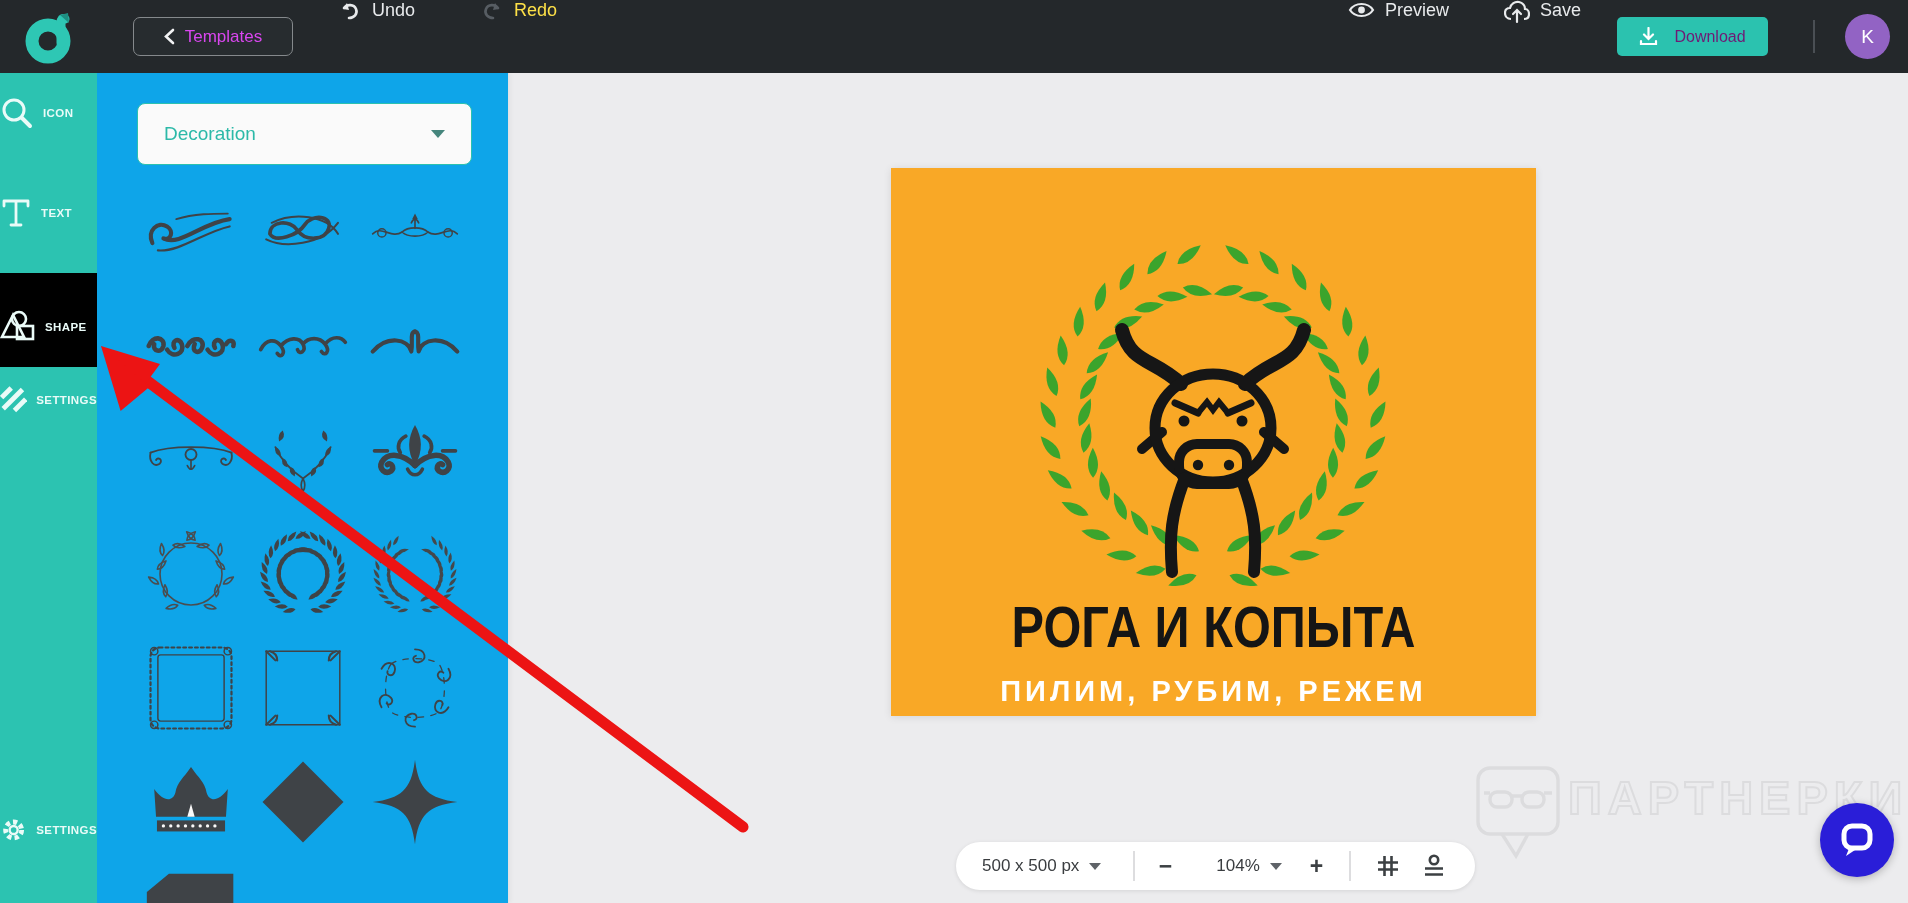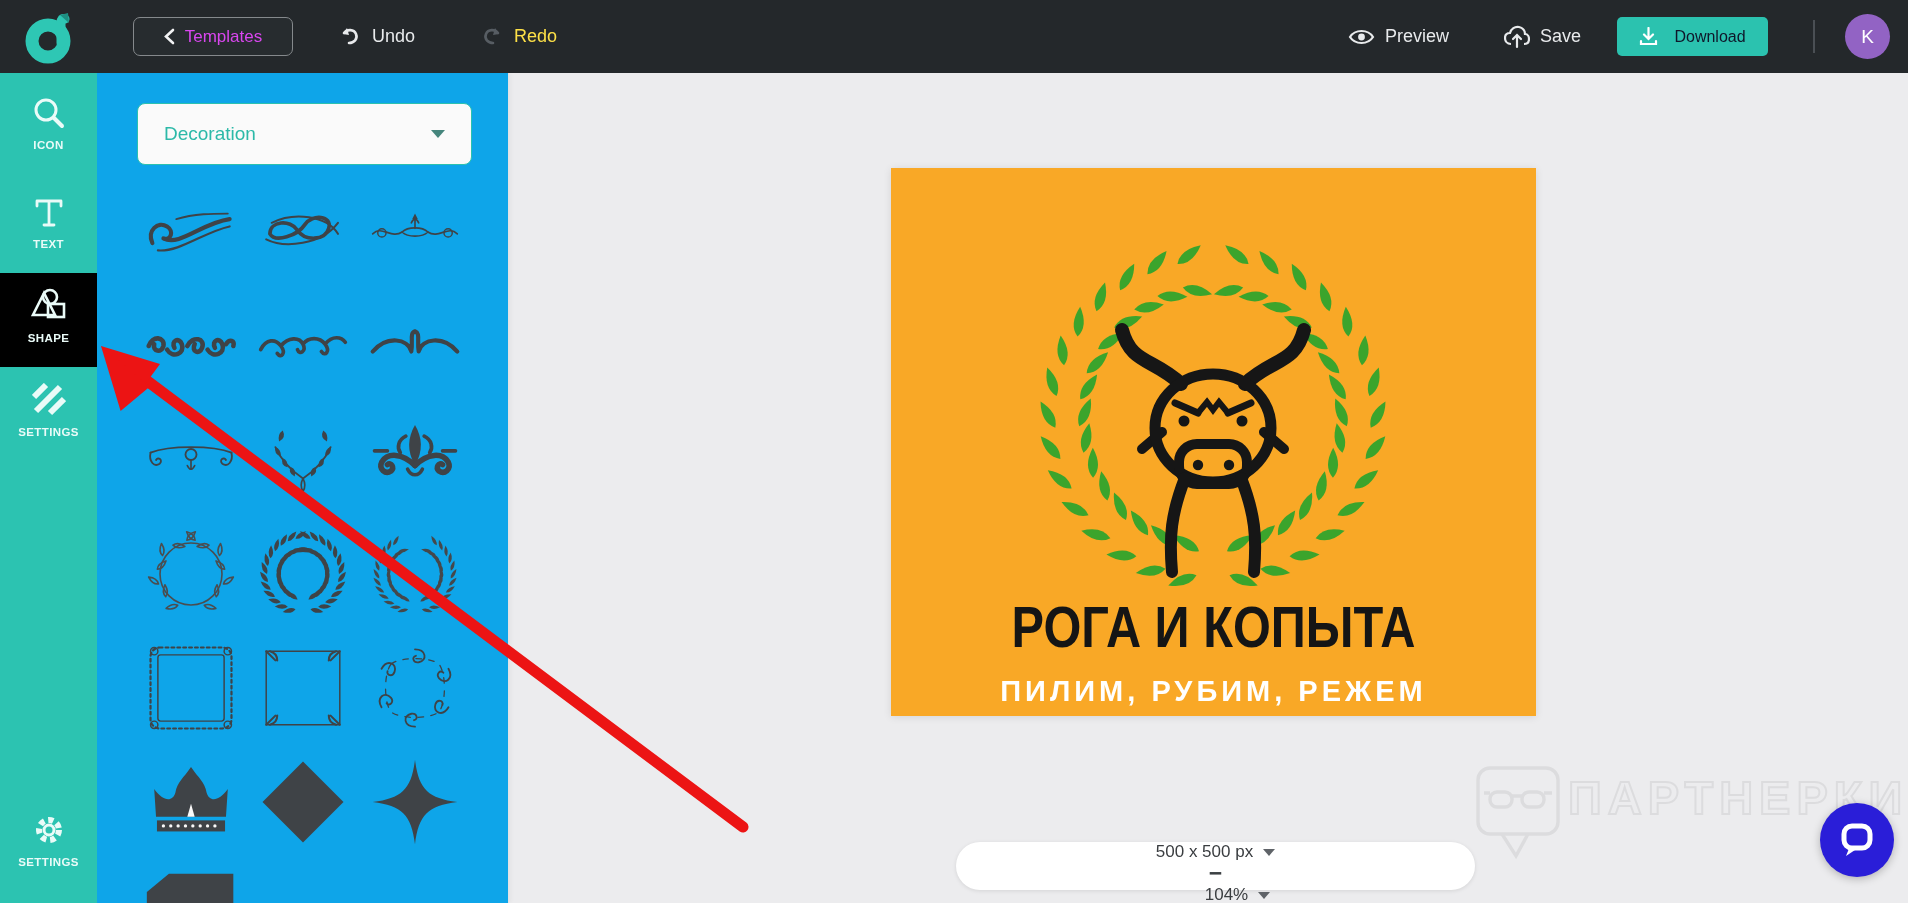"Undo" .tb-item { align-items: center -> flex-start }
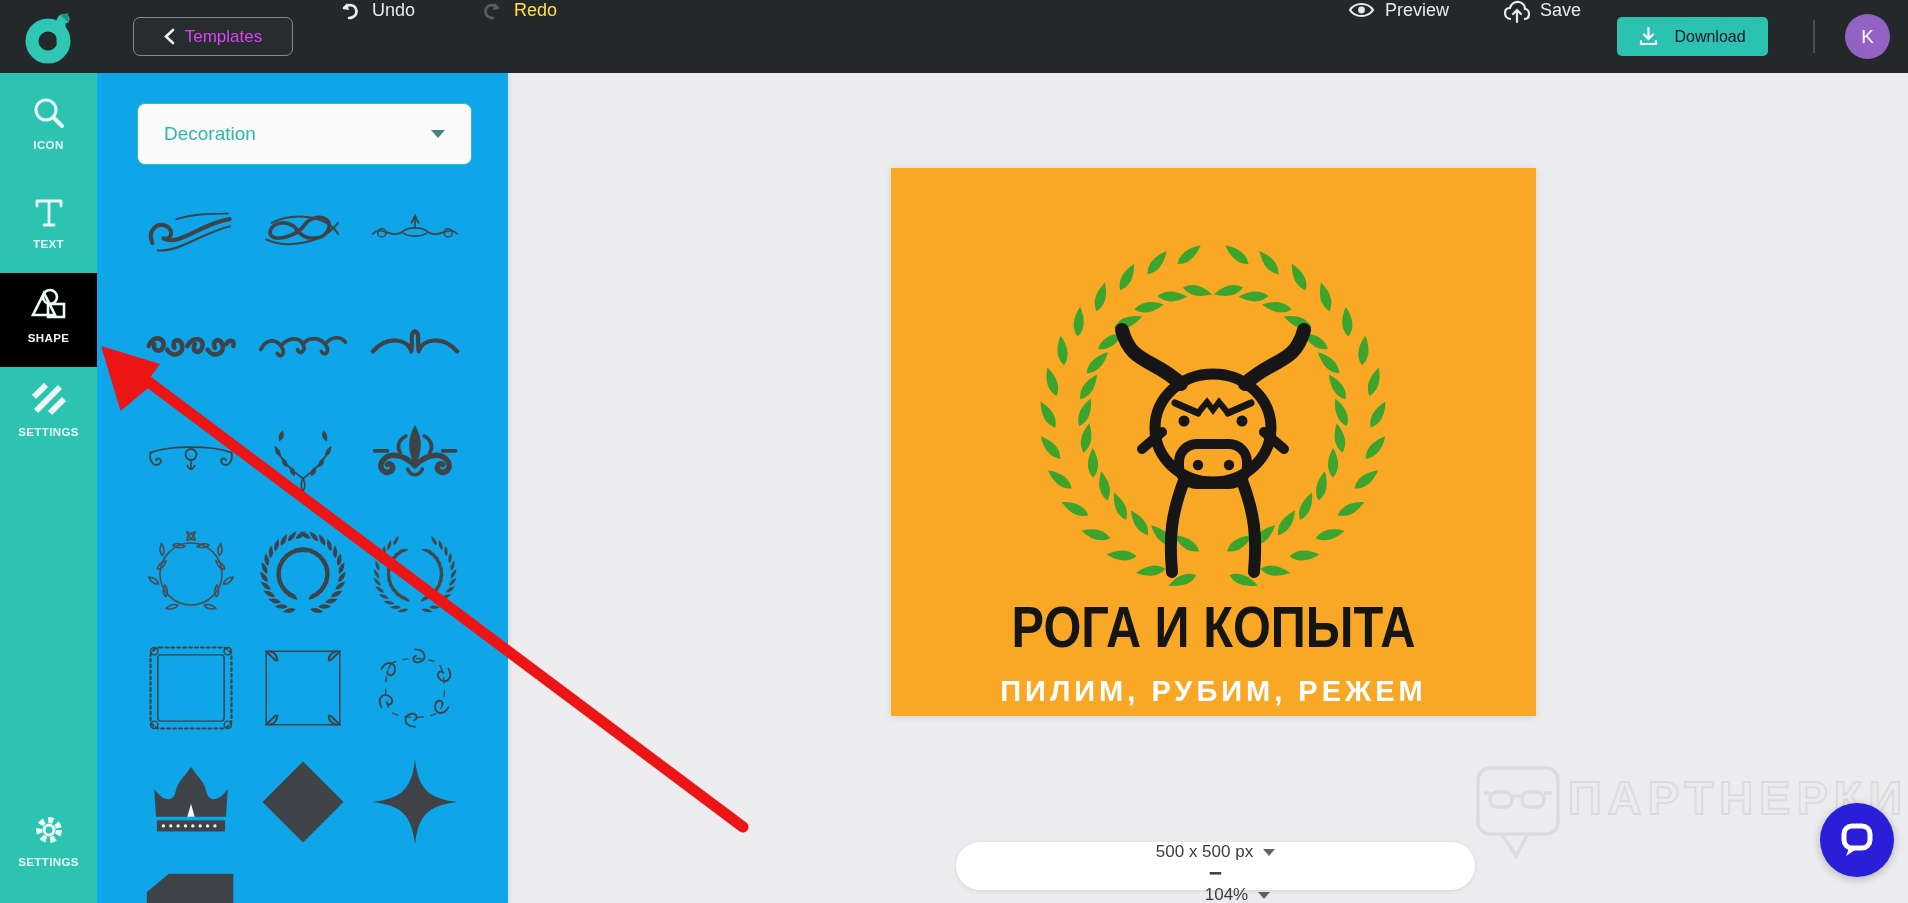"Download" #download-btn { color: #0f172a -> #701a75 }
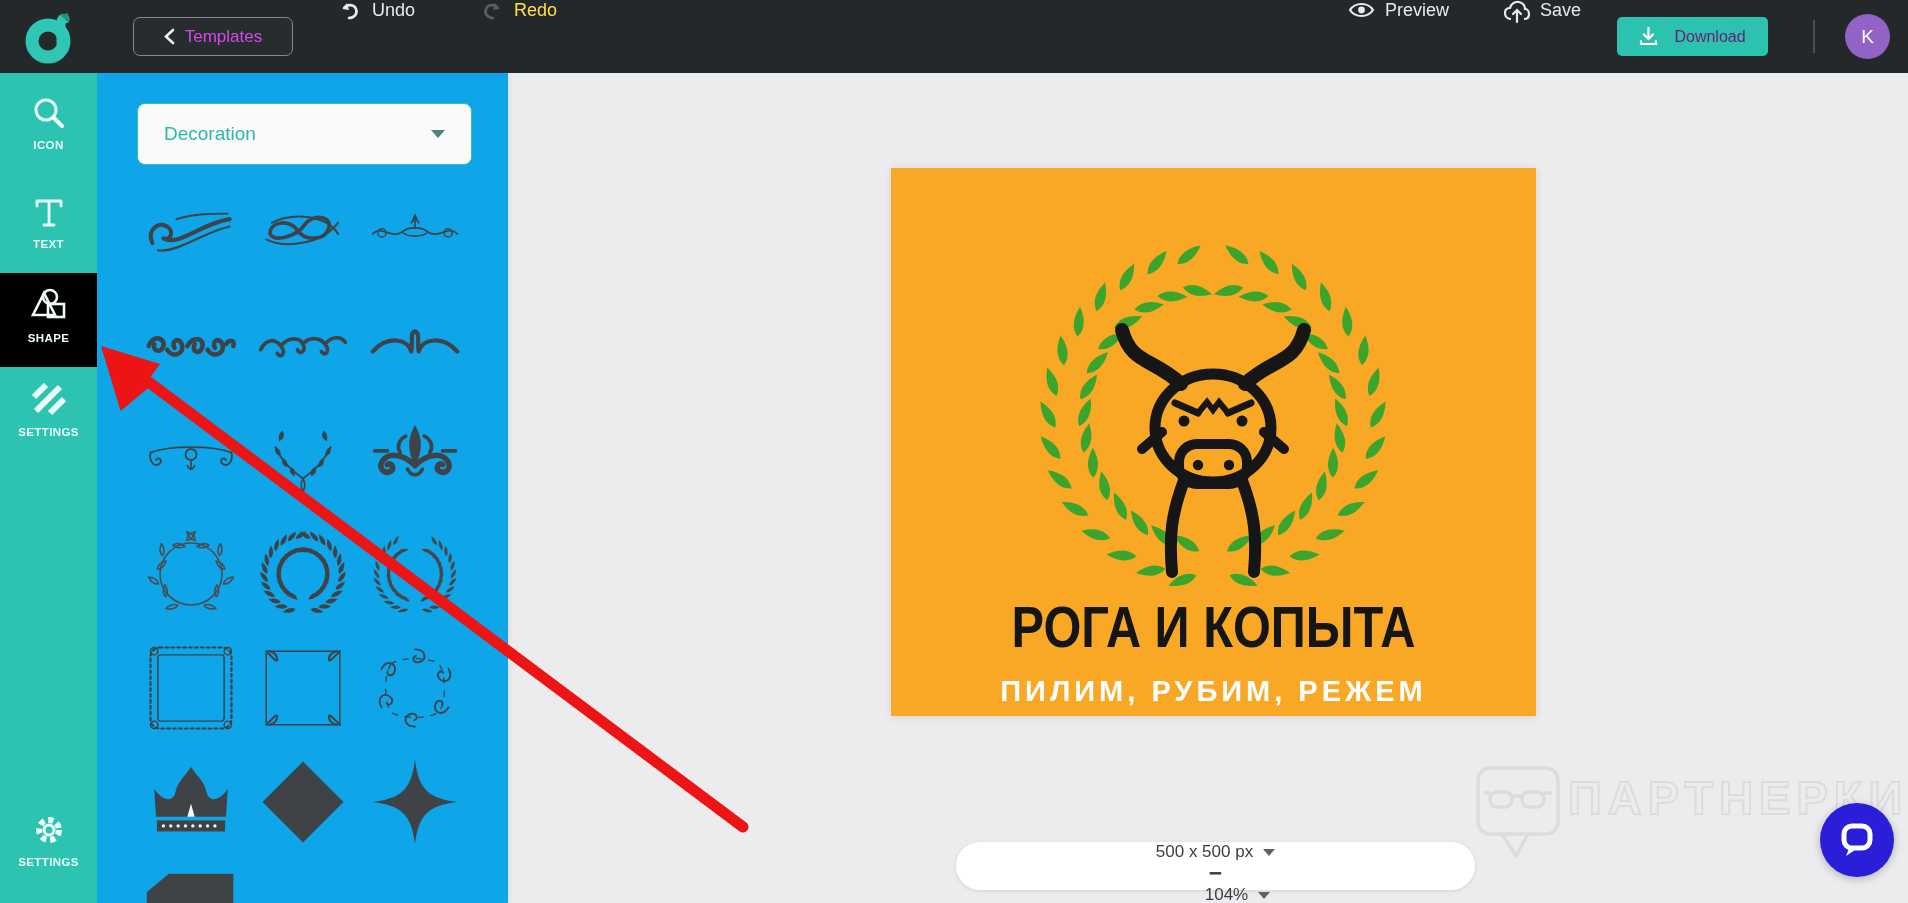"ICON" .sb-item { flex-direction: column -> row }
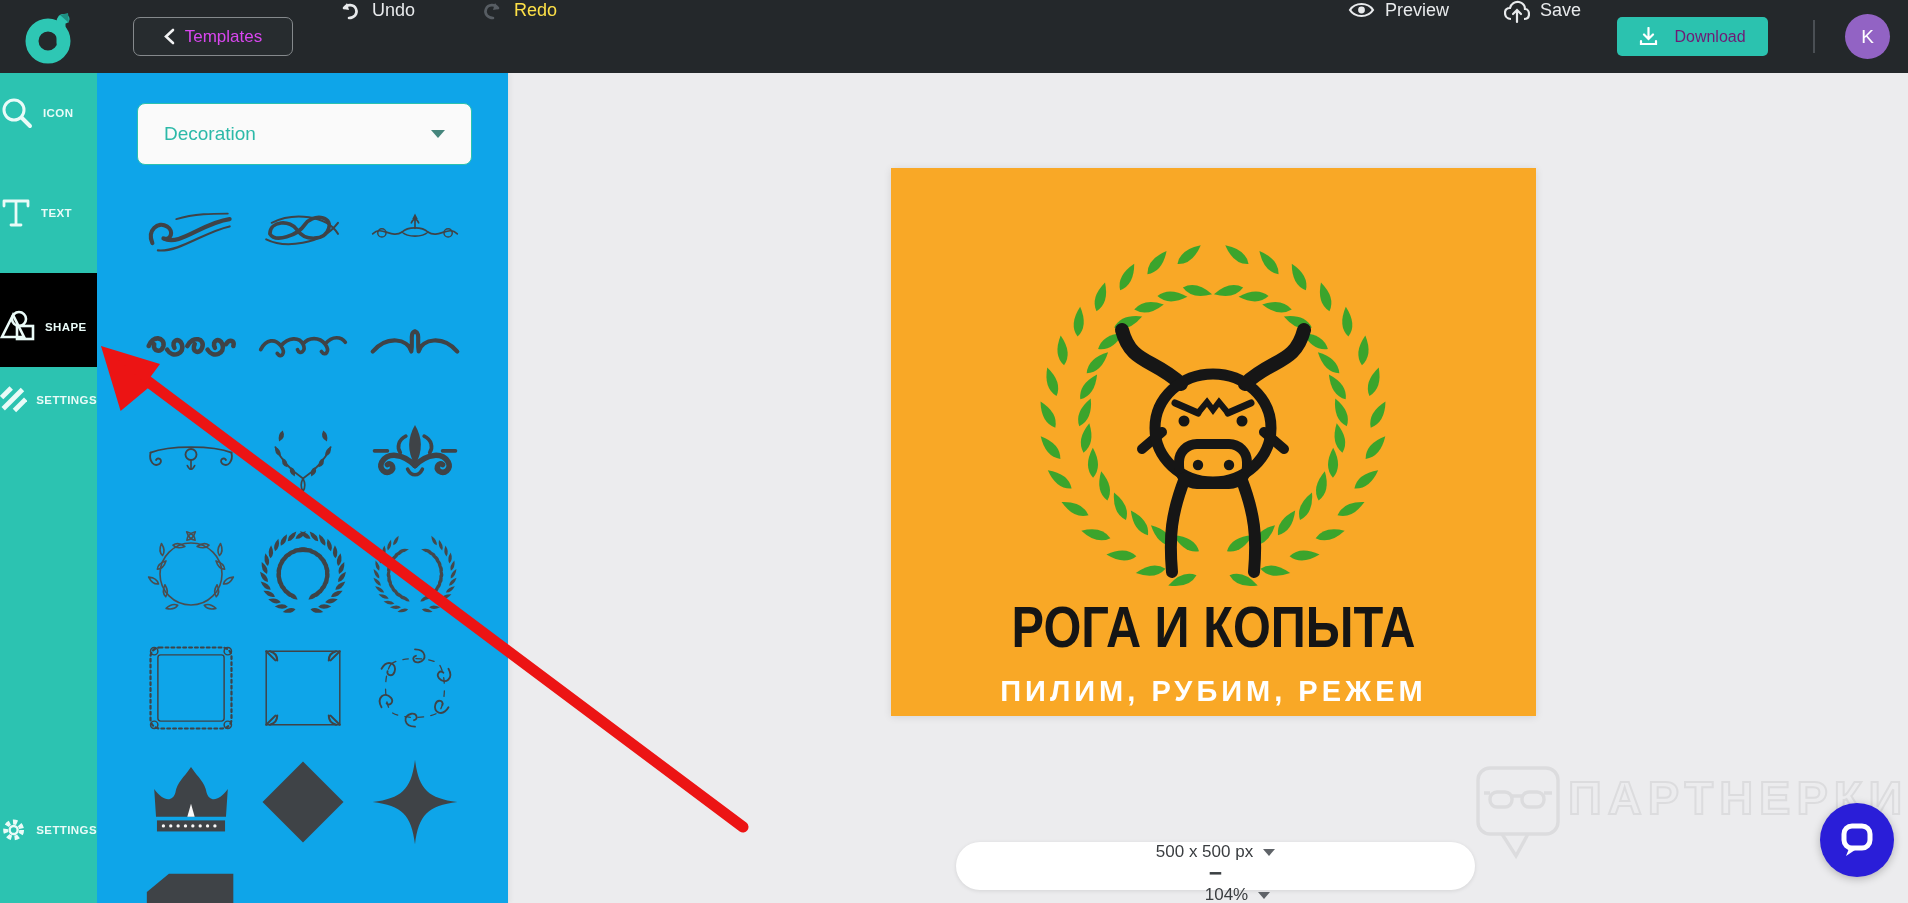"500 x 500 px" #zoombar { flex-direction: column -> none }
